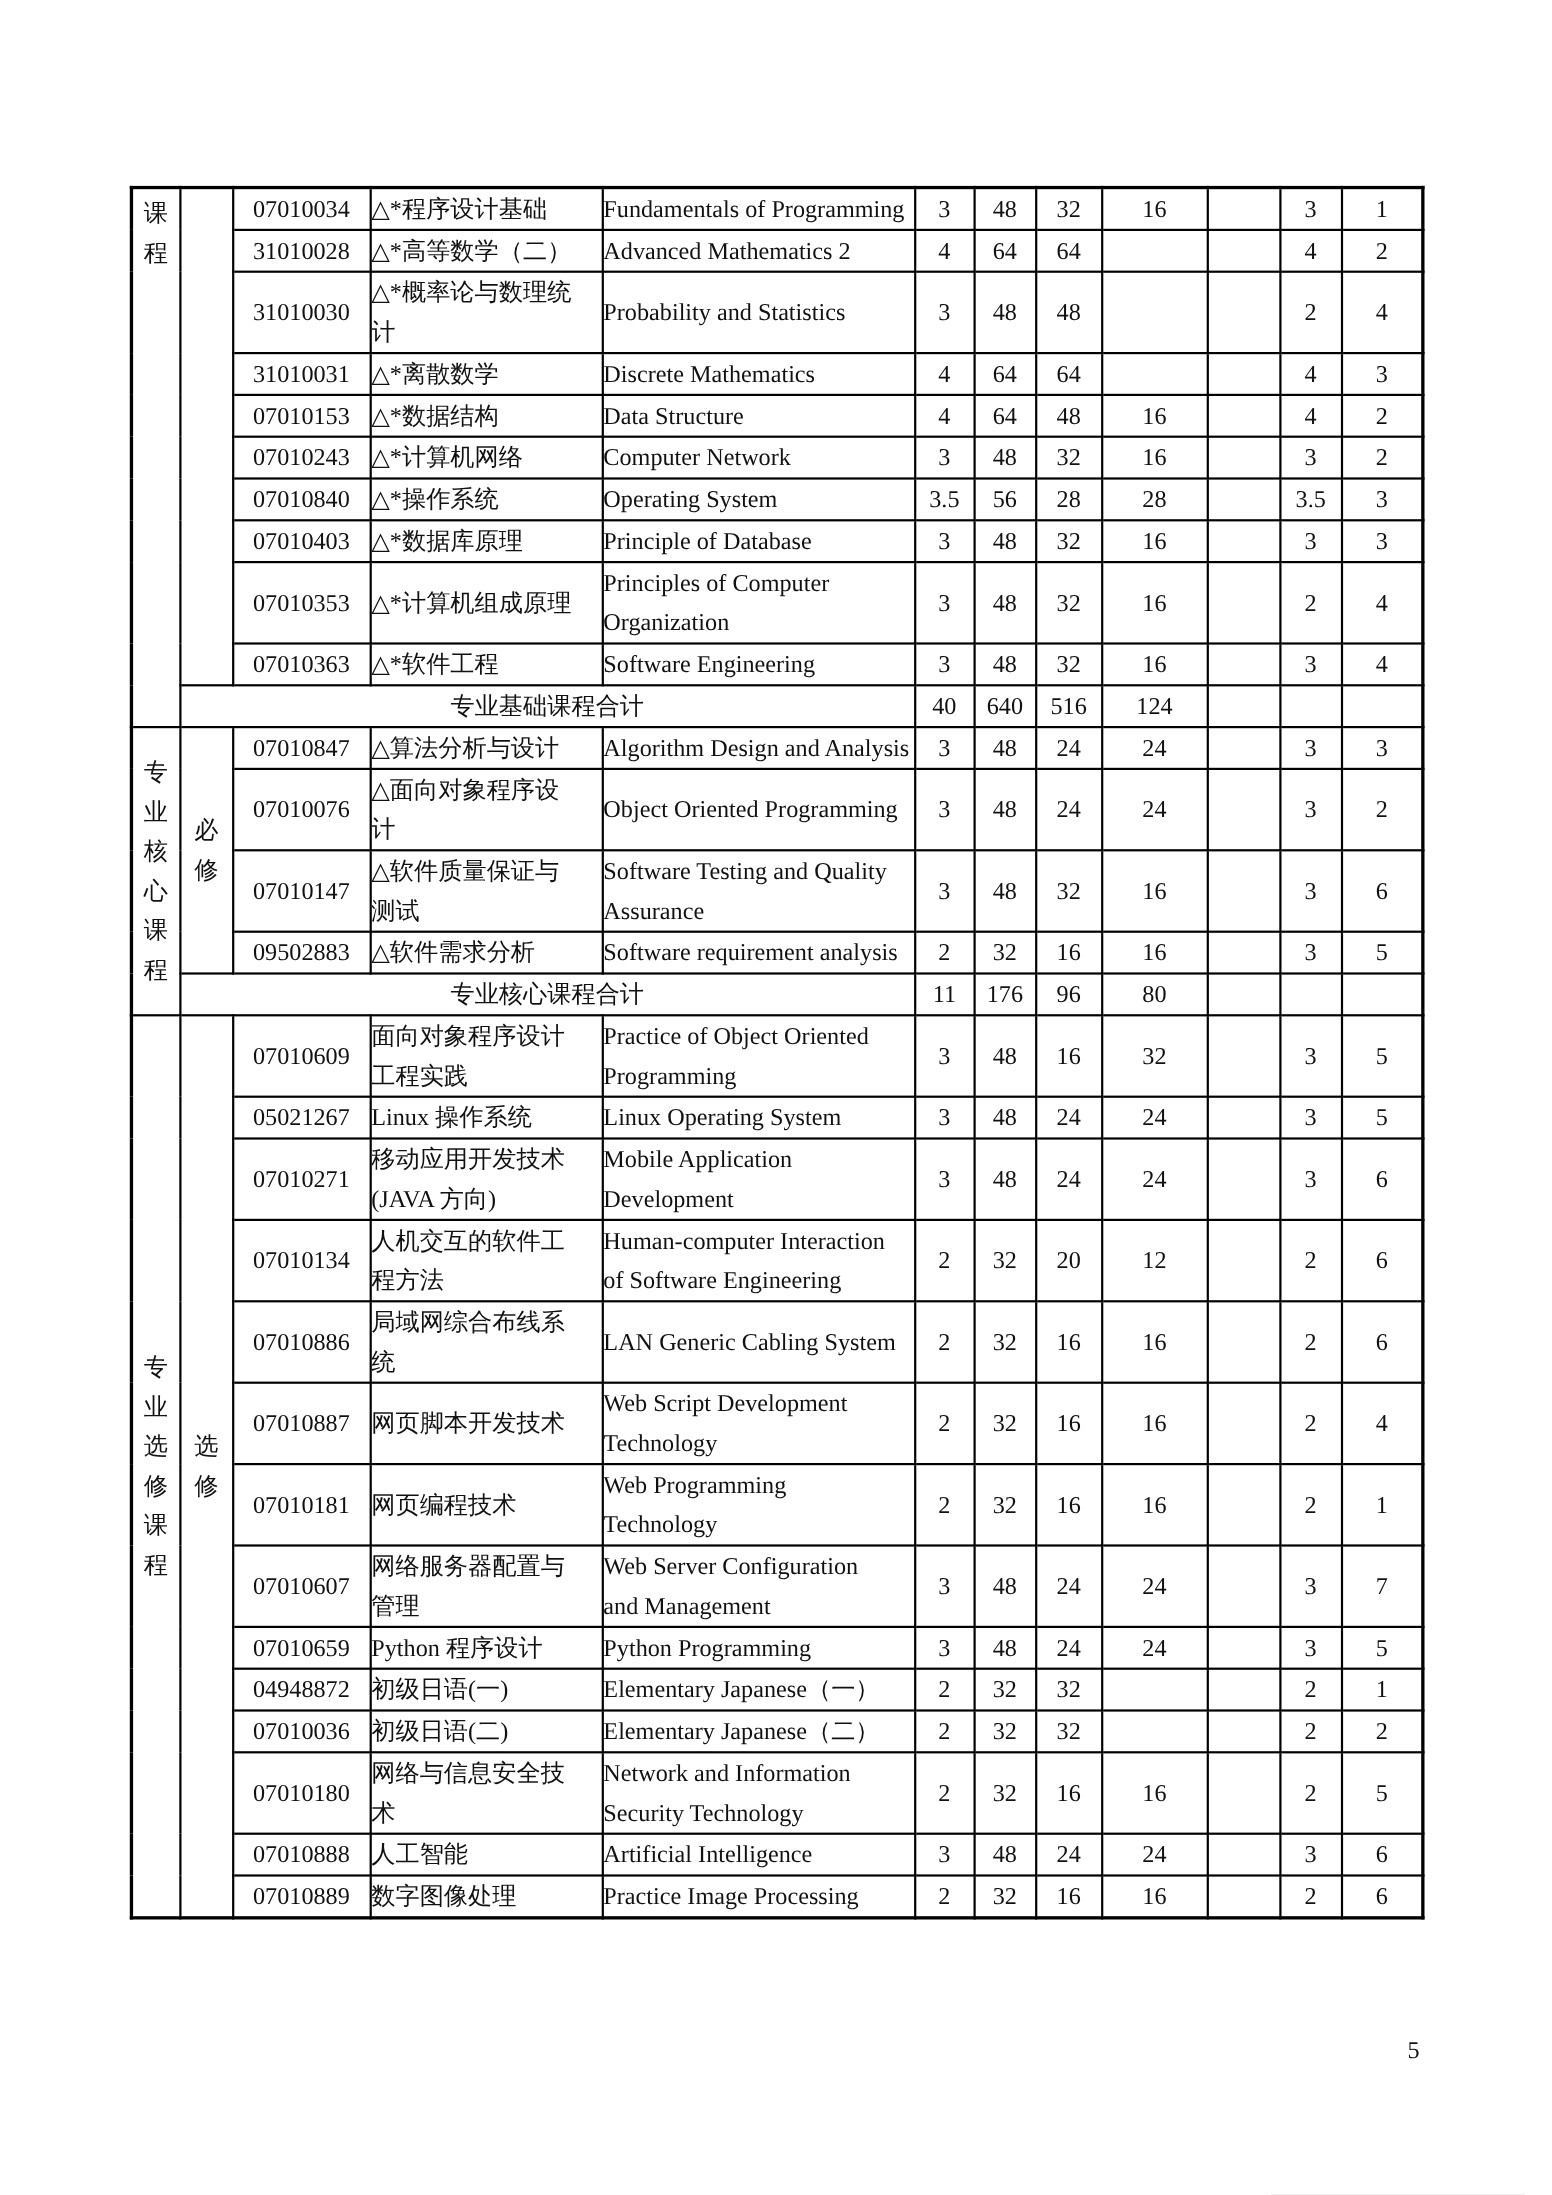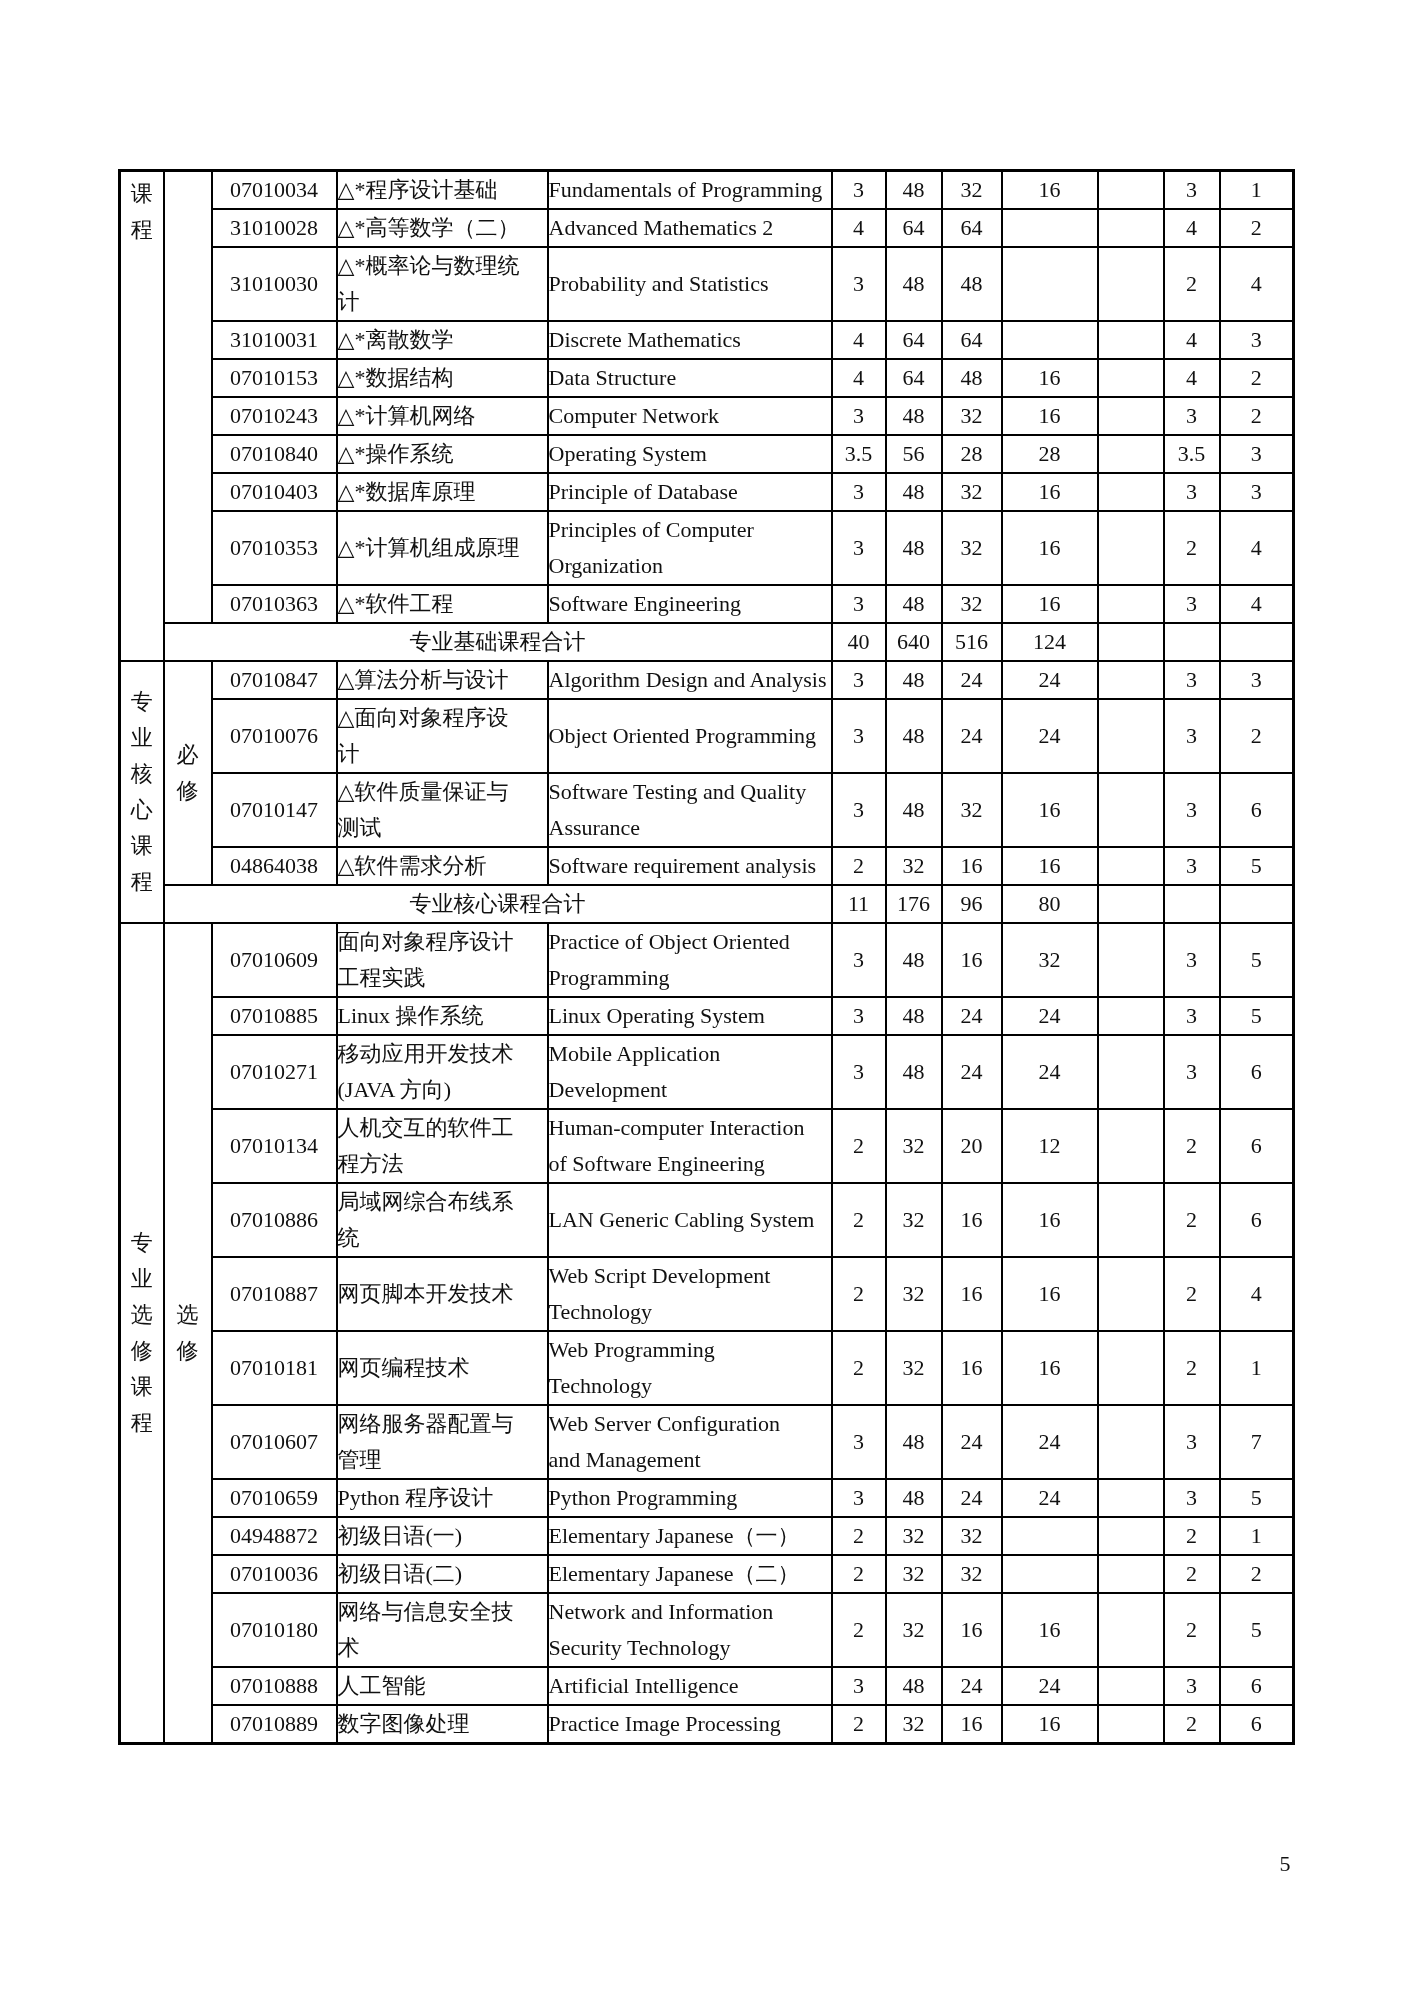"04864038" td.center { text: 04864038 -> 09502883 }
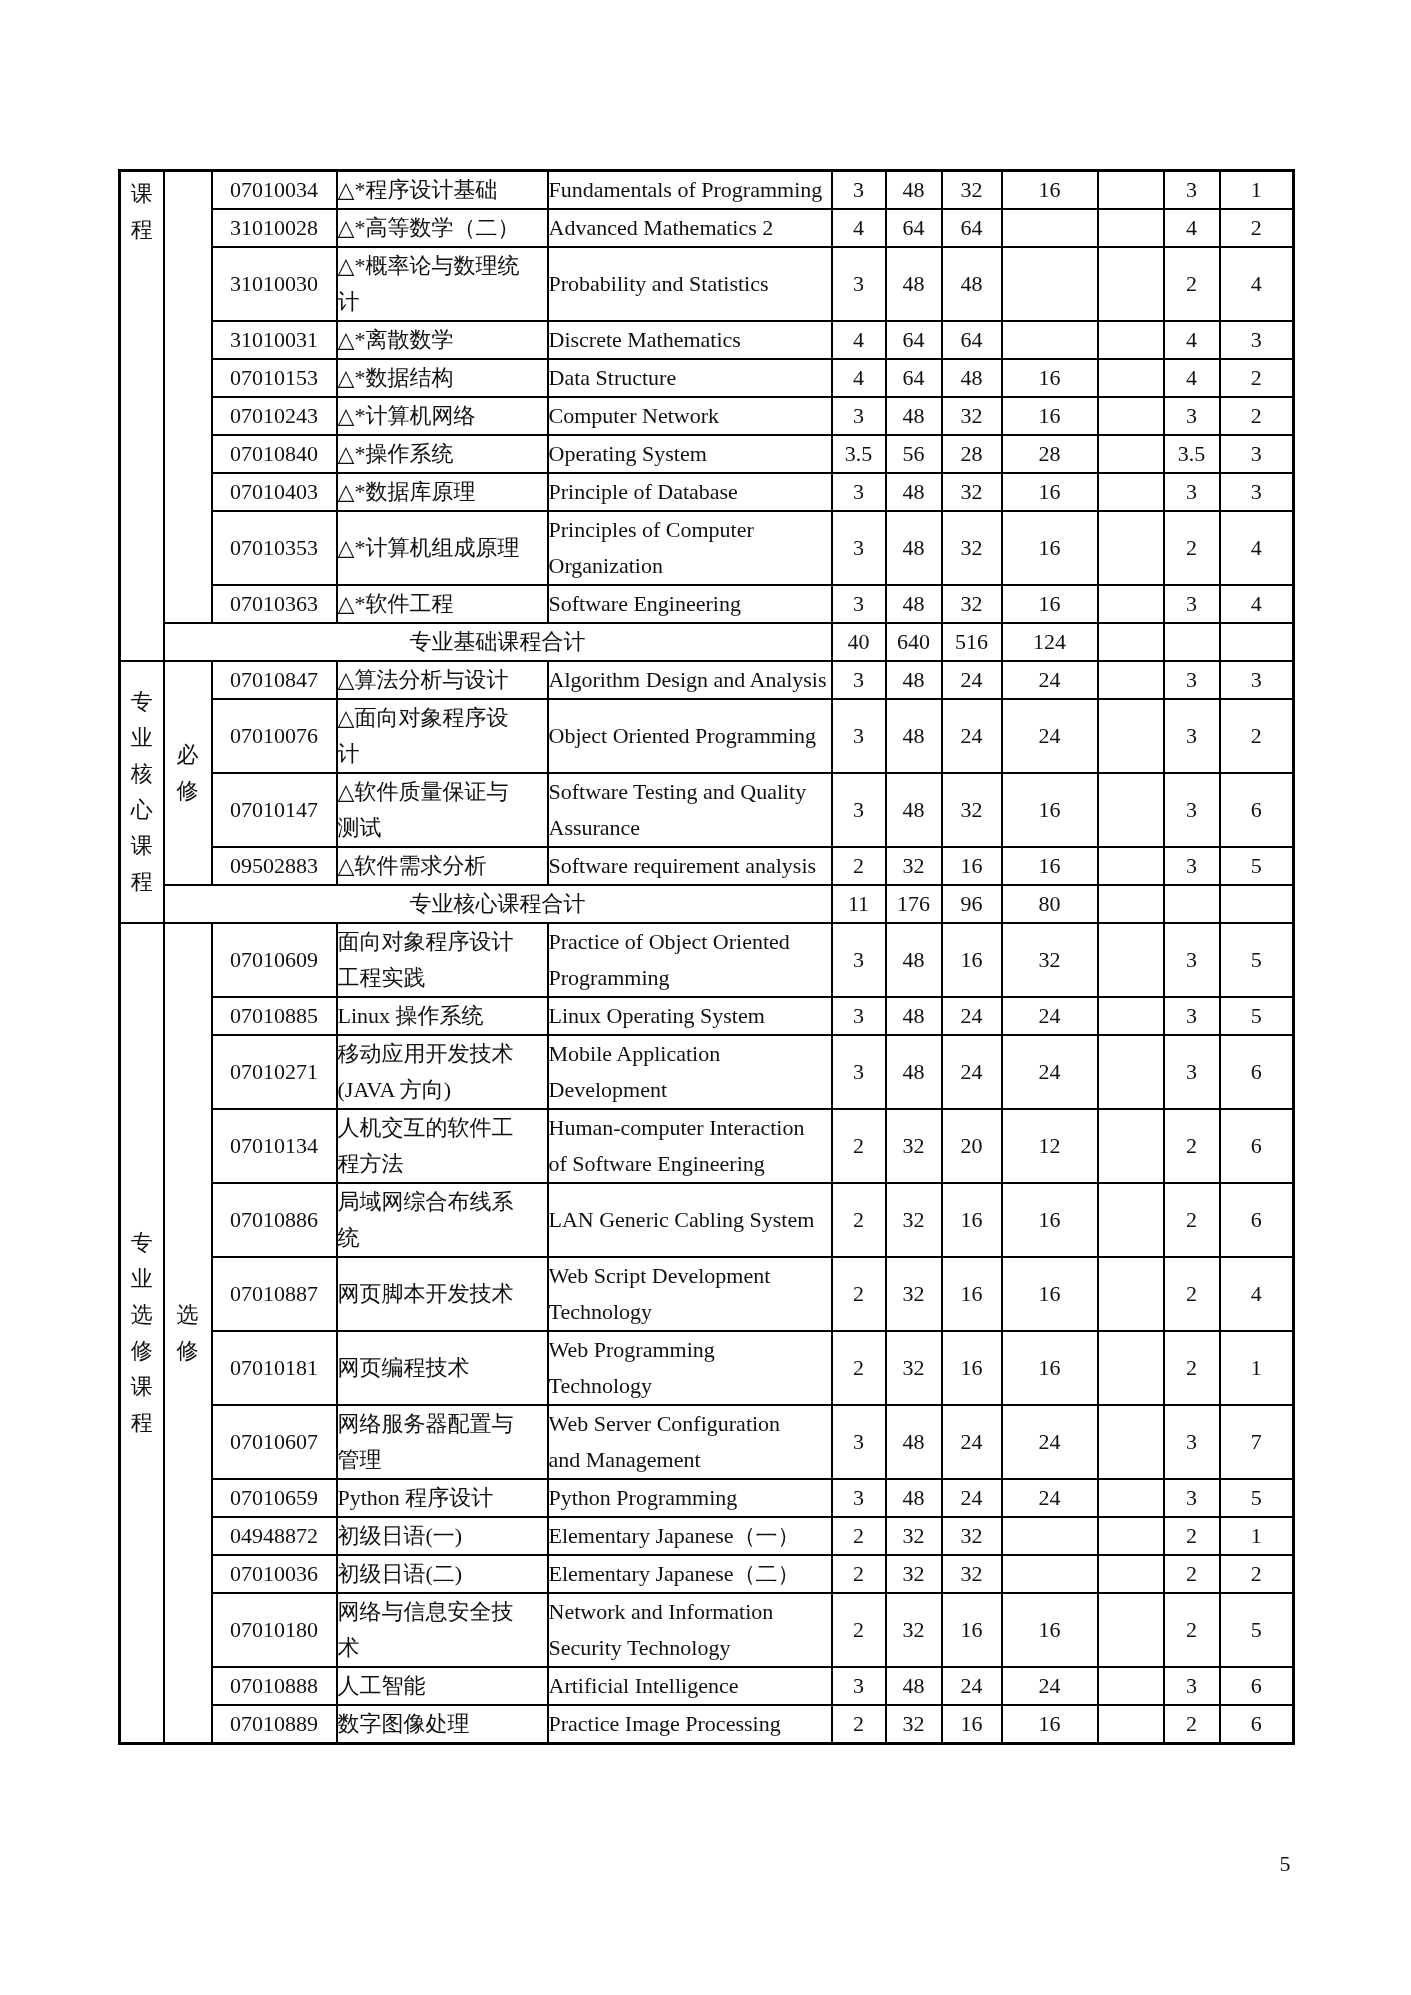"07010885" td.center { text: 07010885 -> 05021267 }
